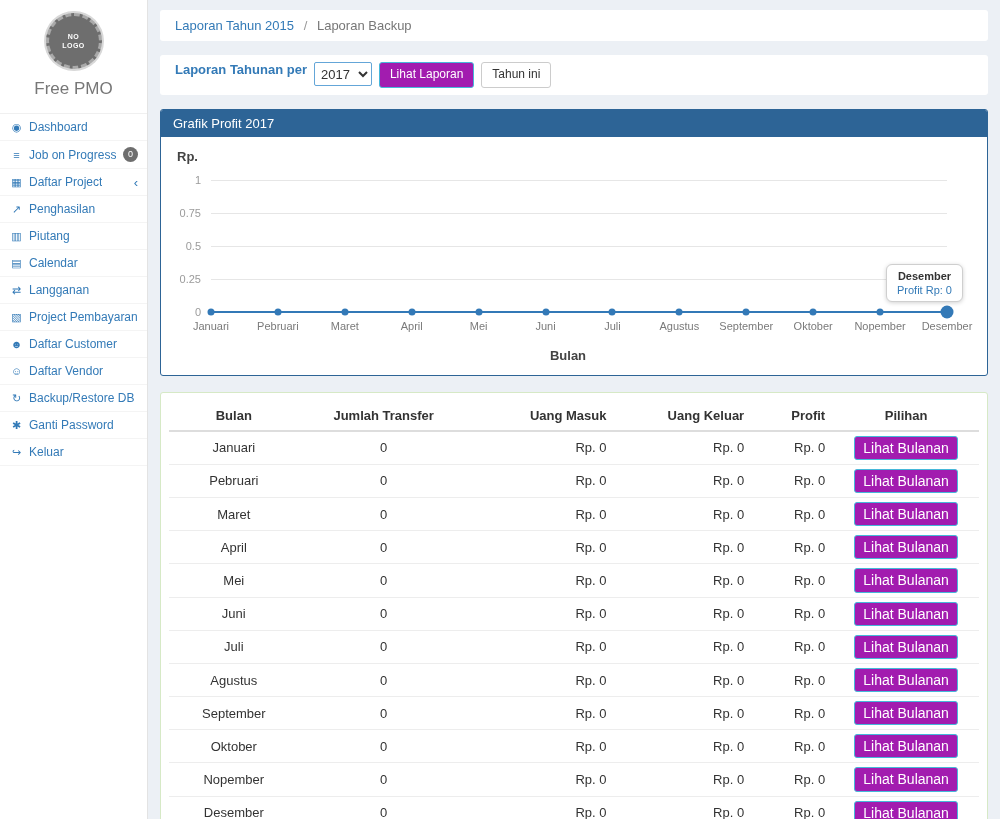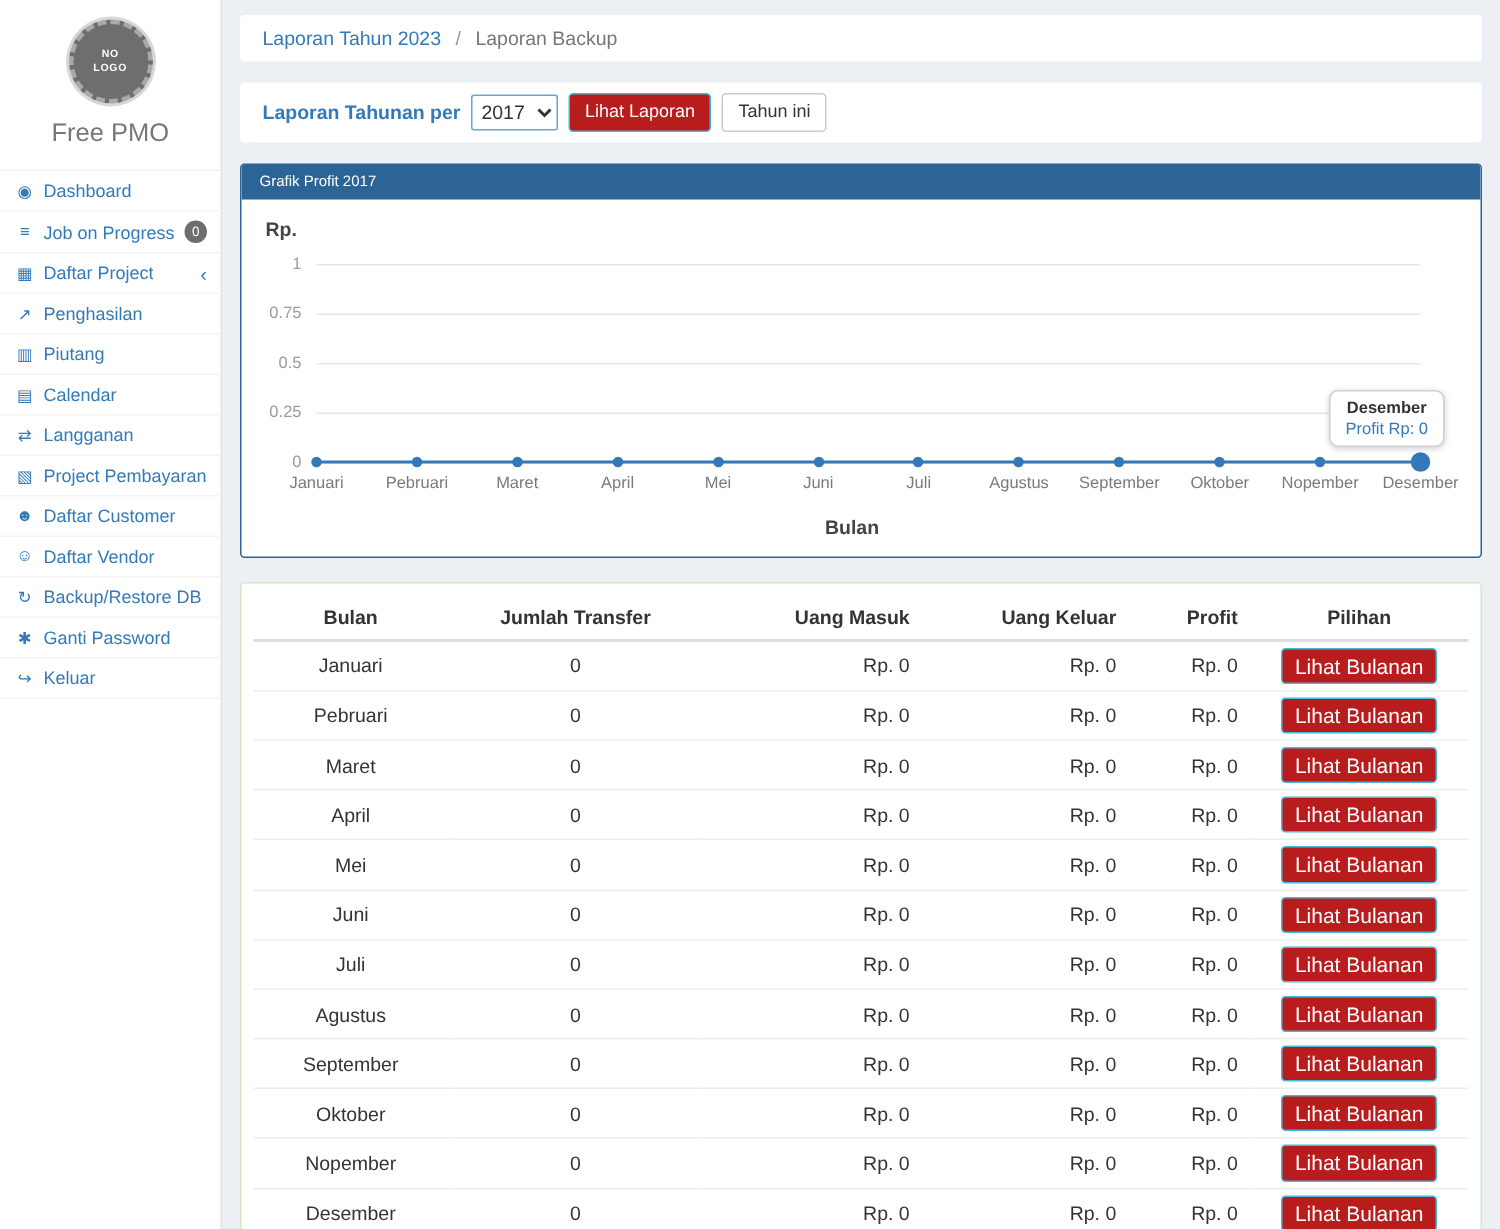"Laporan Tahun 2023" a.bc-link { text: 2023 -> 2015 }
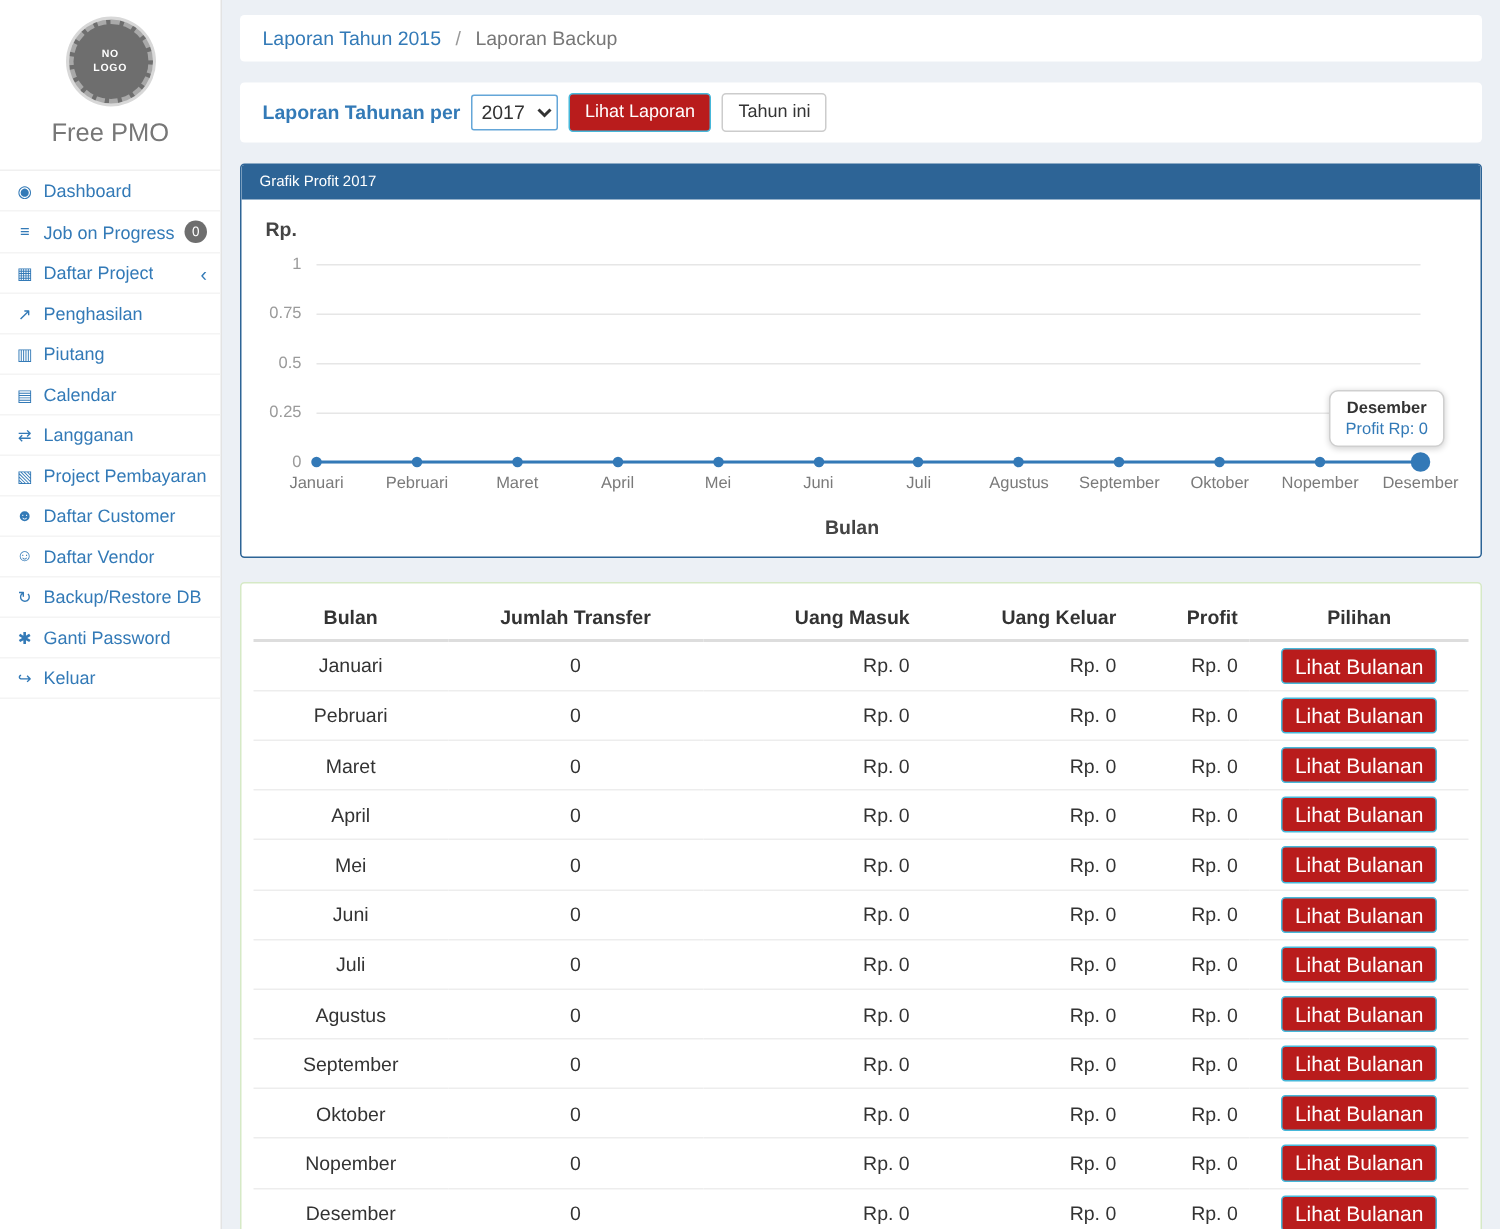"Laporan Tahunan per" .filter-box { align-items: center -> none }
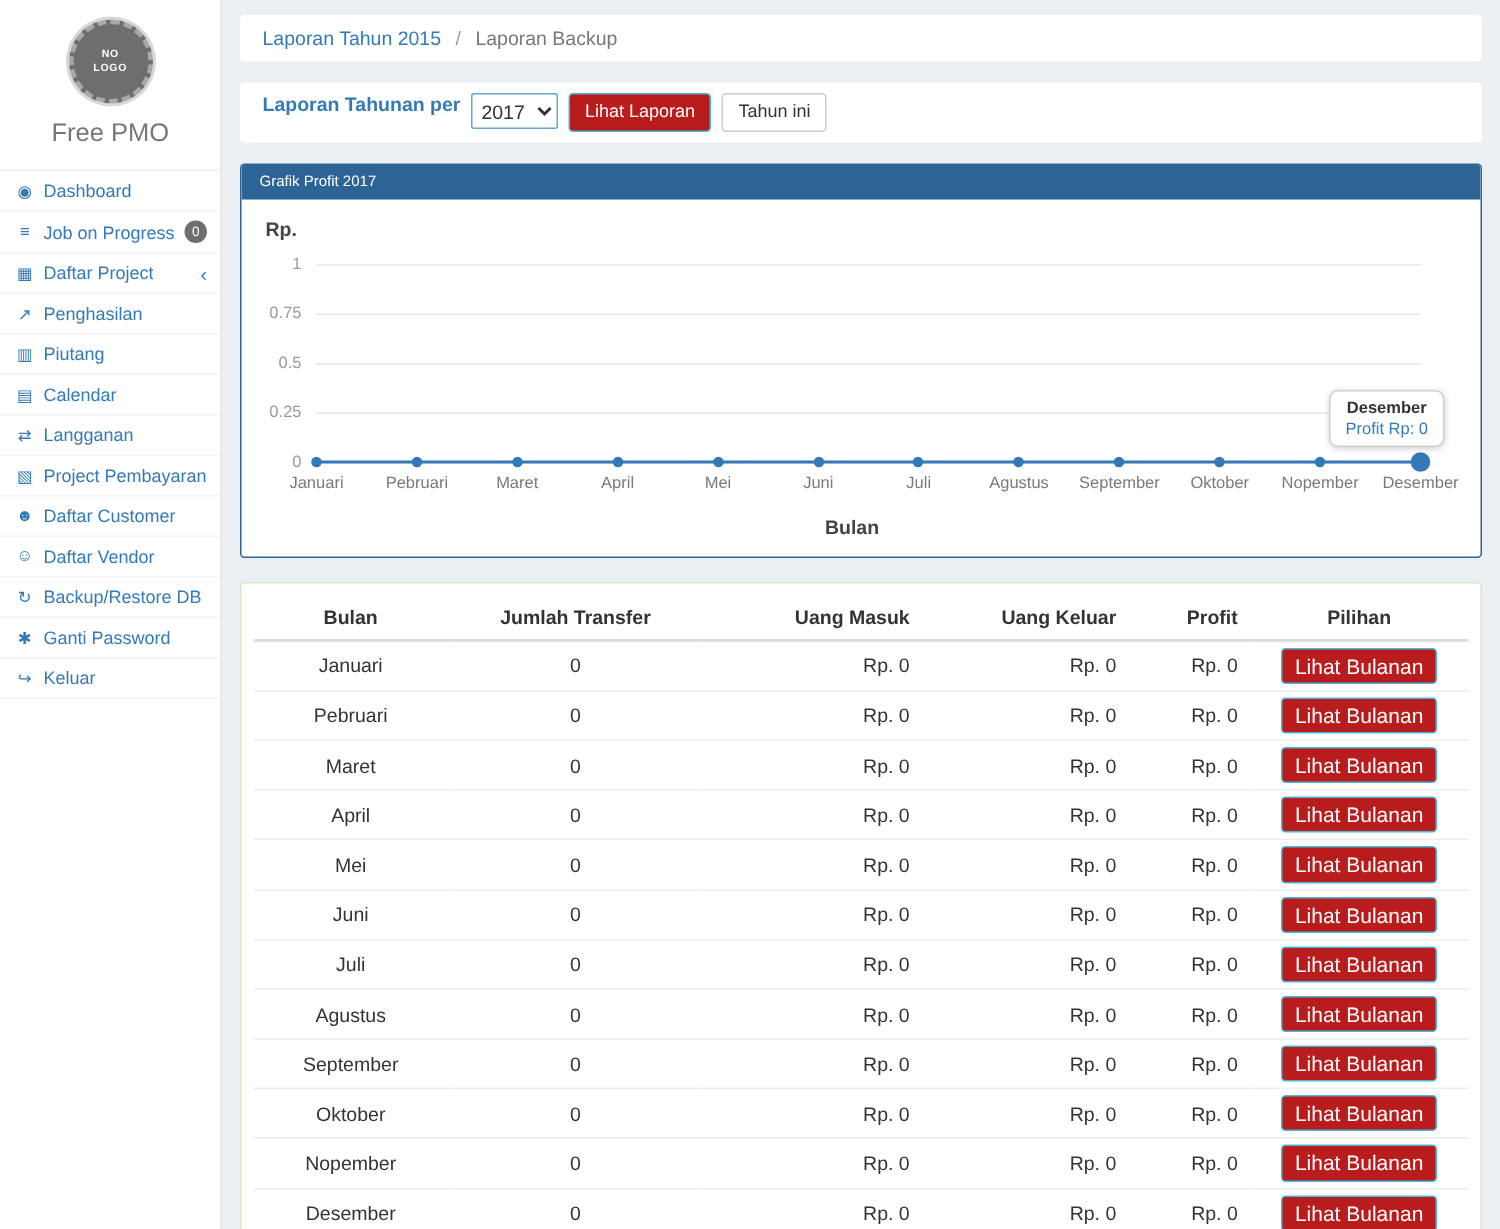"Lihat Laporan" .btn-info { background: #b91c1c -> #a21caf }
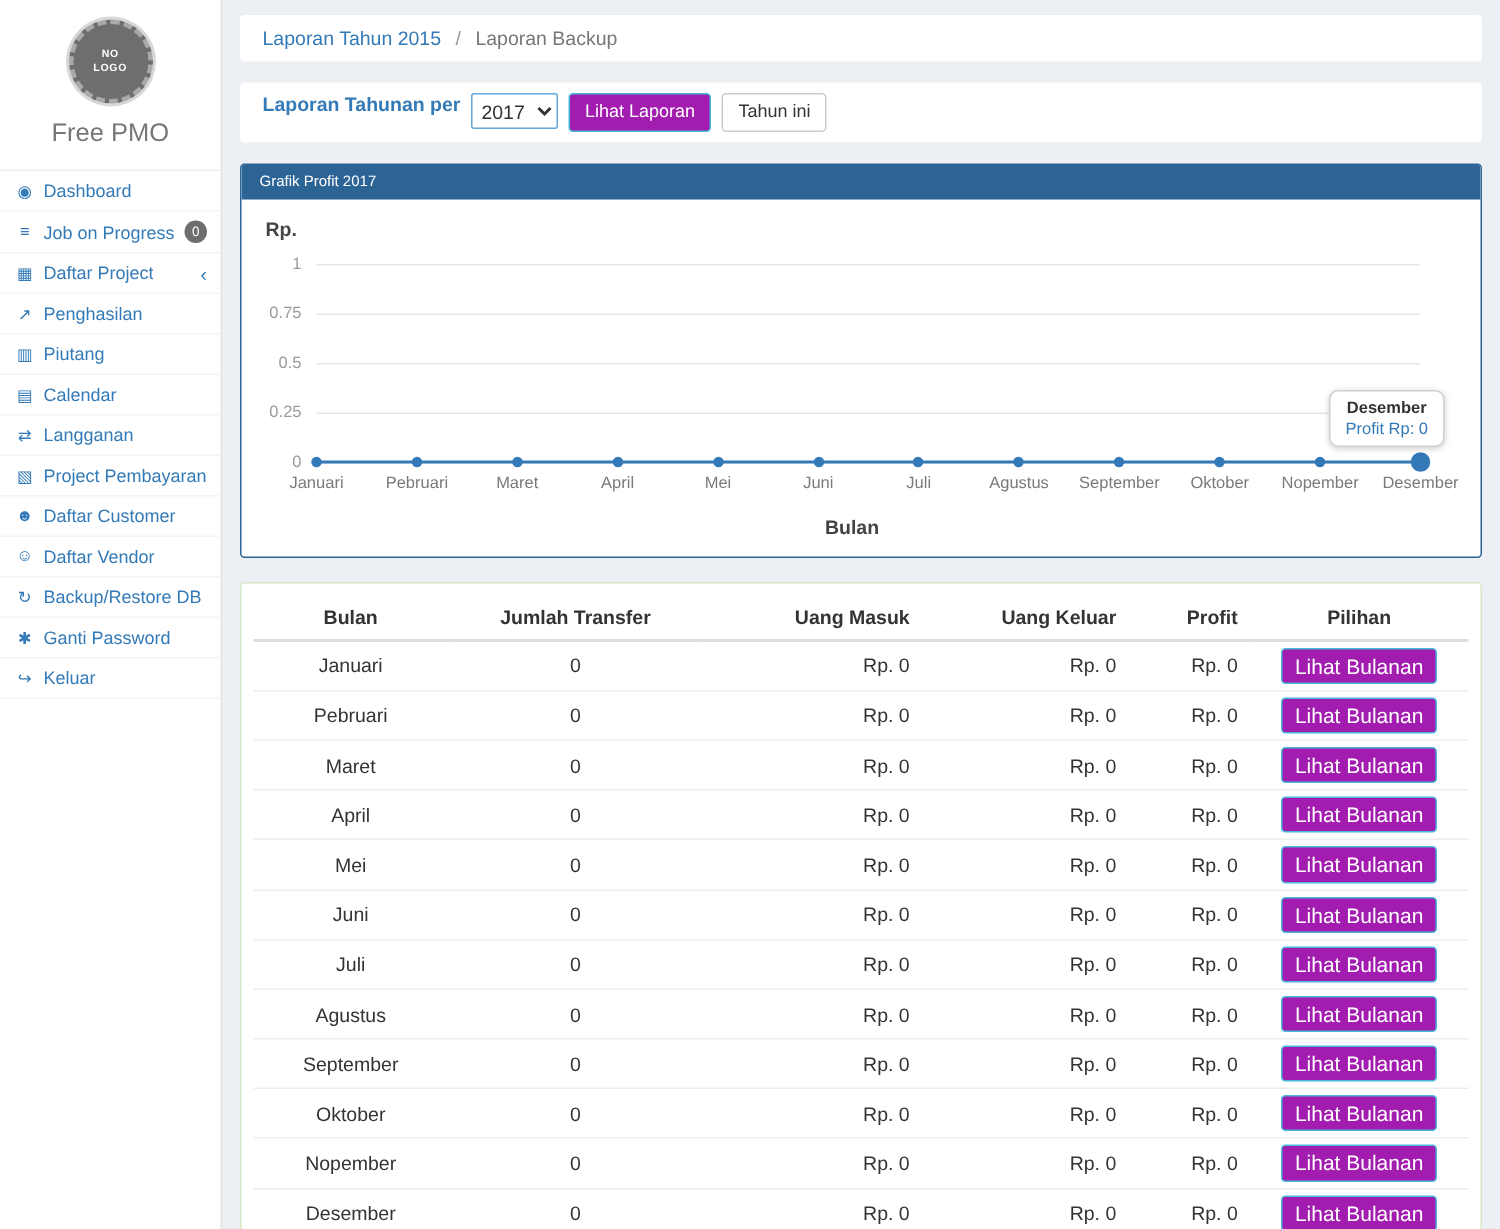"Grafik Profit 2017" .panel-primary .panel-heading { font-size: 10px -> 13px }
